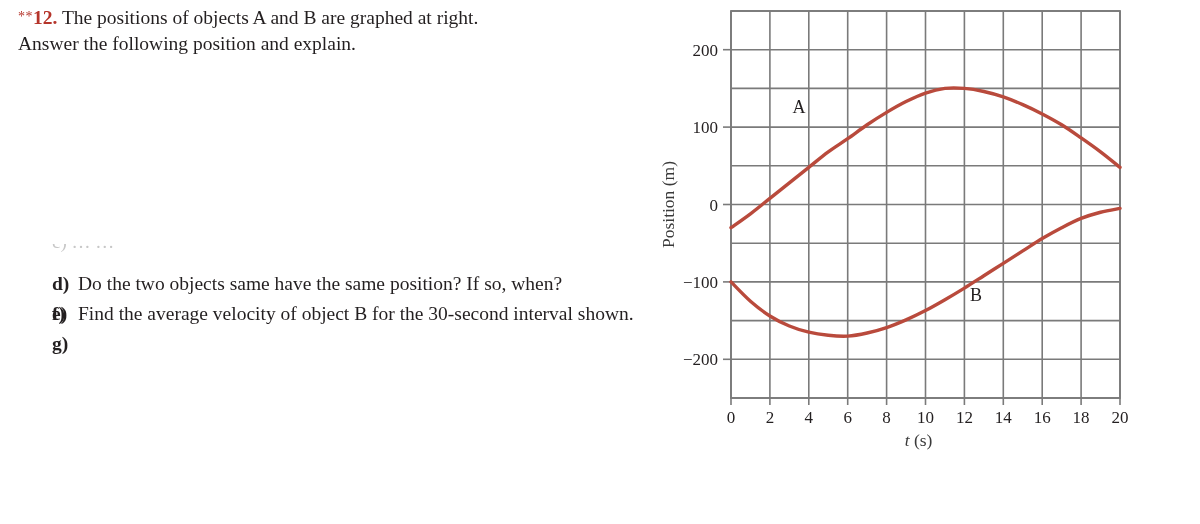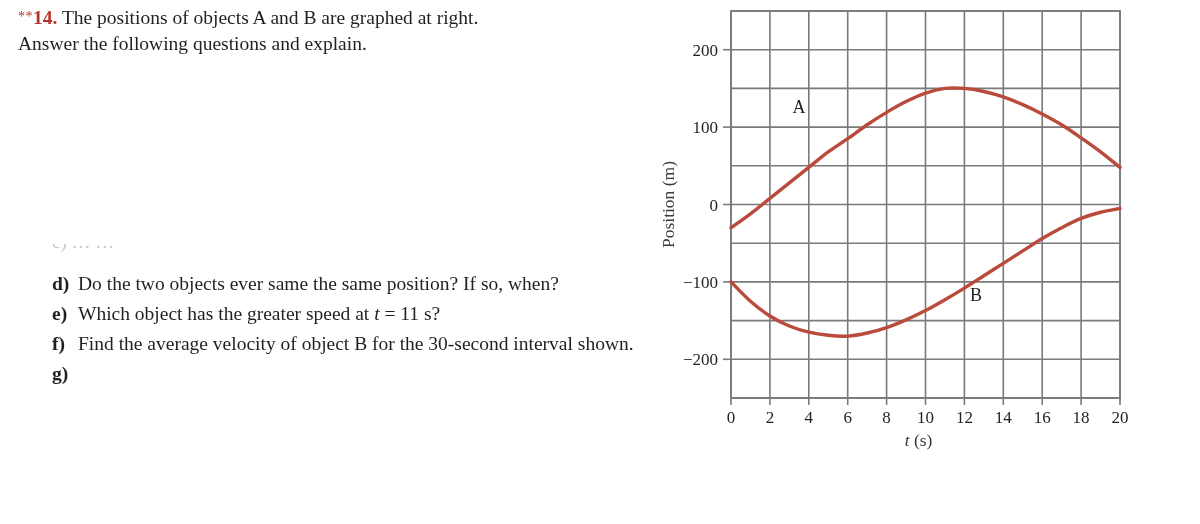"14." span.qnum { text: 14 -> 12 }
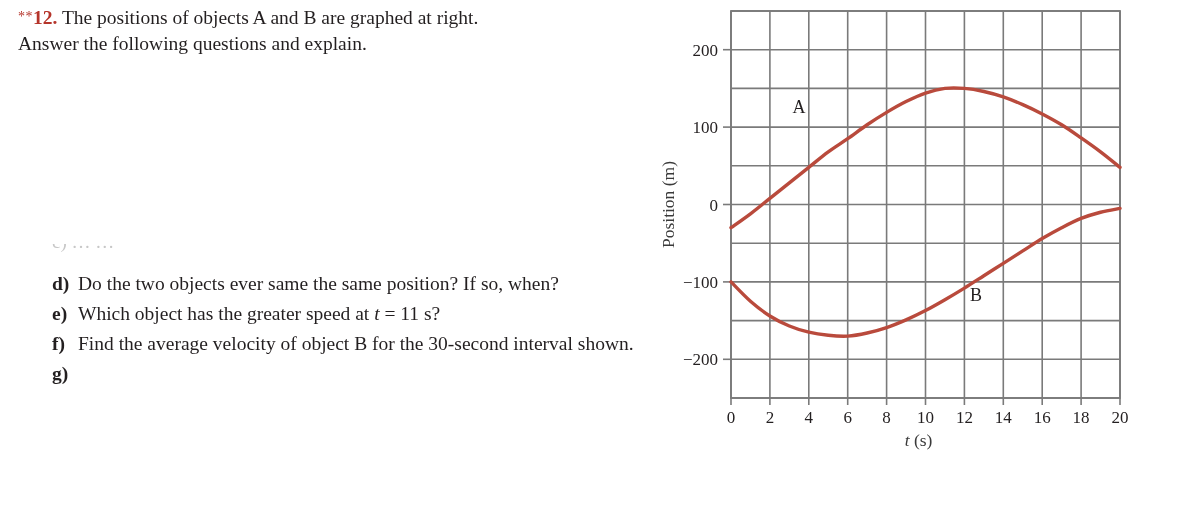"Answer the following questions and" span.headline2 { text: questions -> position }
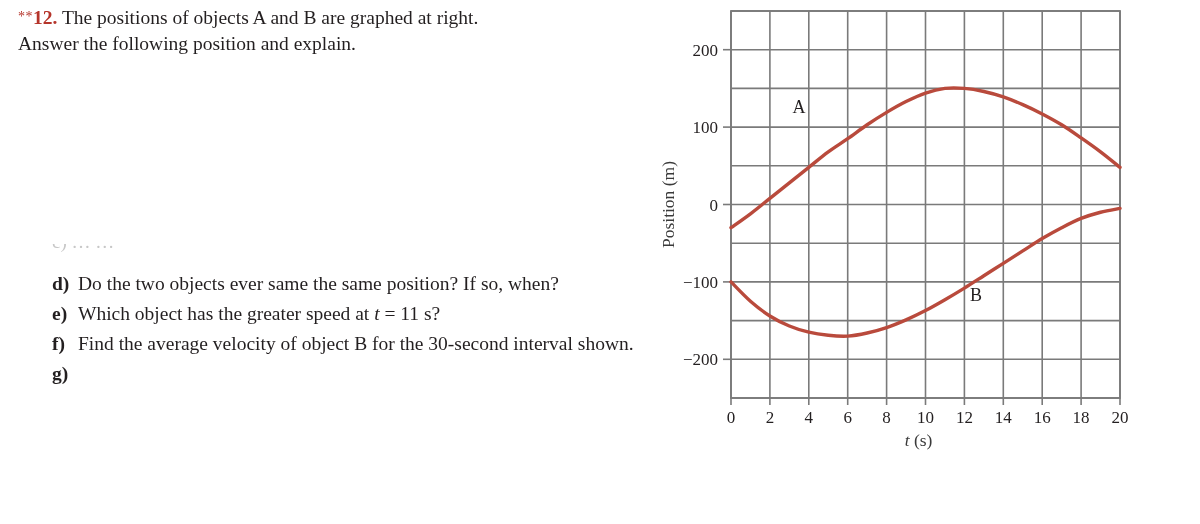"Do the two objects ever" span { text: ever same -> same have }
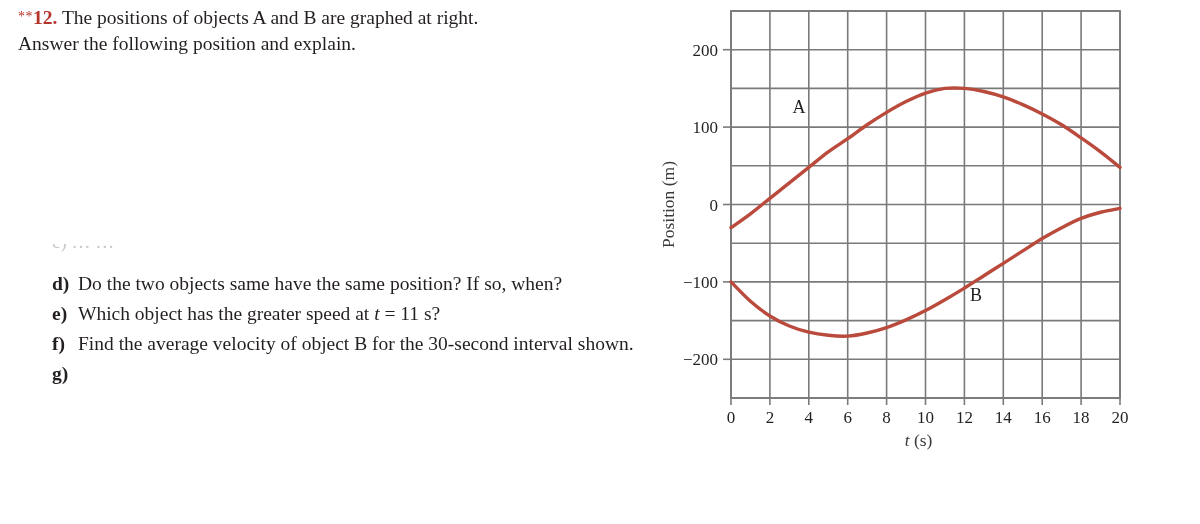"Which object has the greater" span { html: <span>Which object has the greater speed at <i>t</i> = 11 s?</span> -> none }
